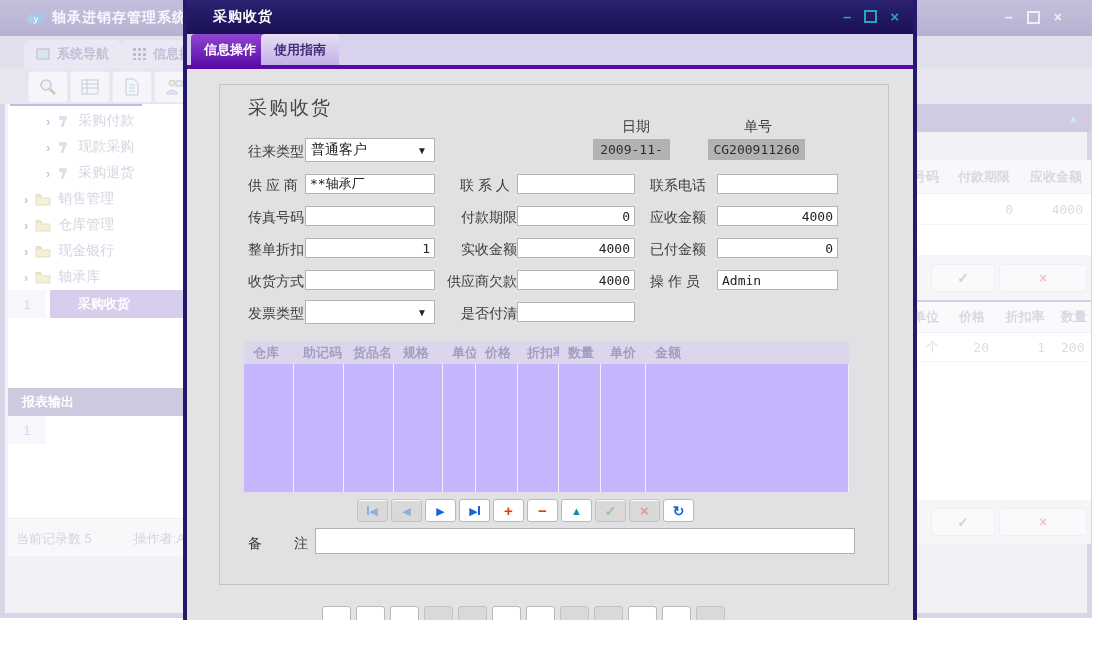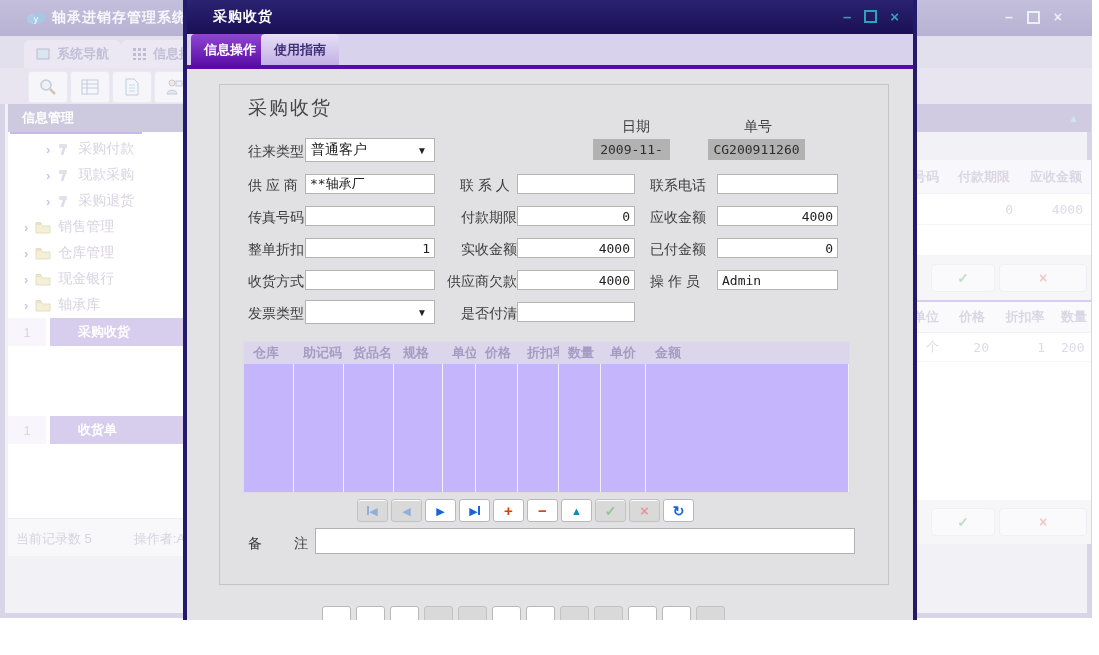"信息管理" div.side-header { html: <div>信息管理</div> -> none }
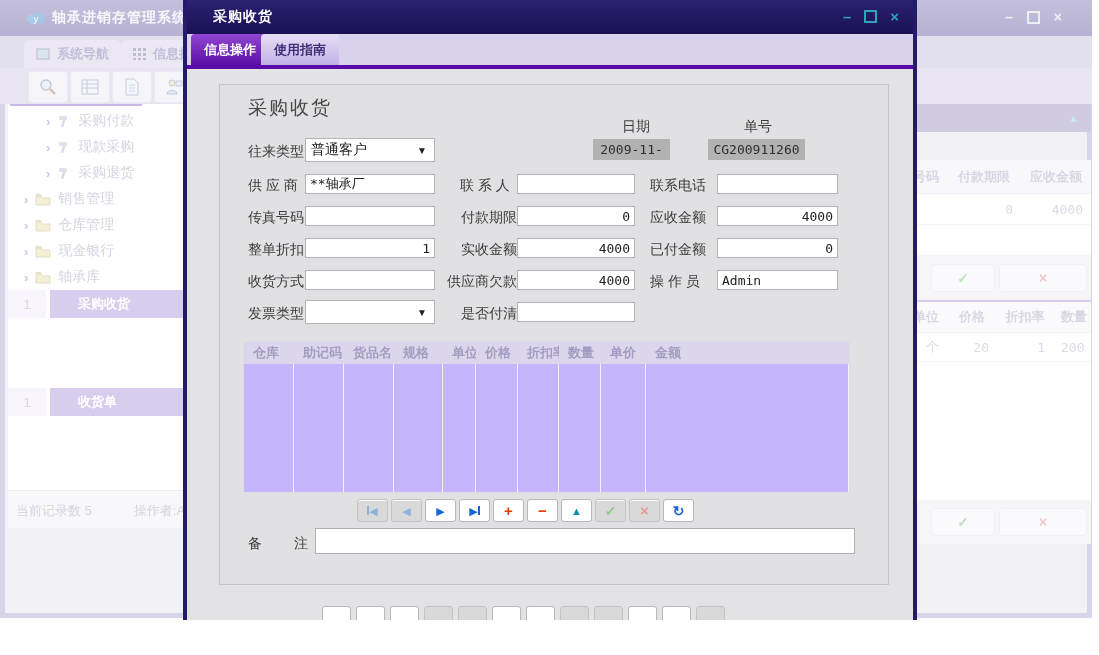"报表输出" div.side-header { html: none -> <div>报表输出</div> }
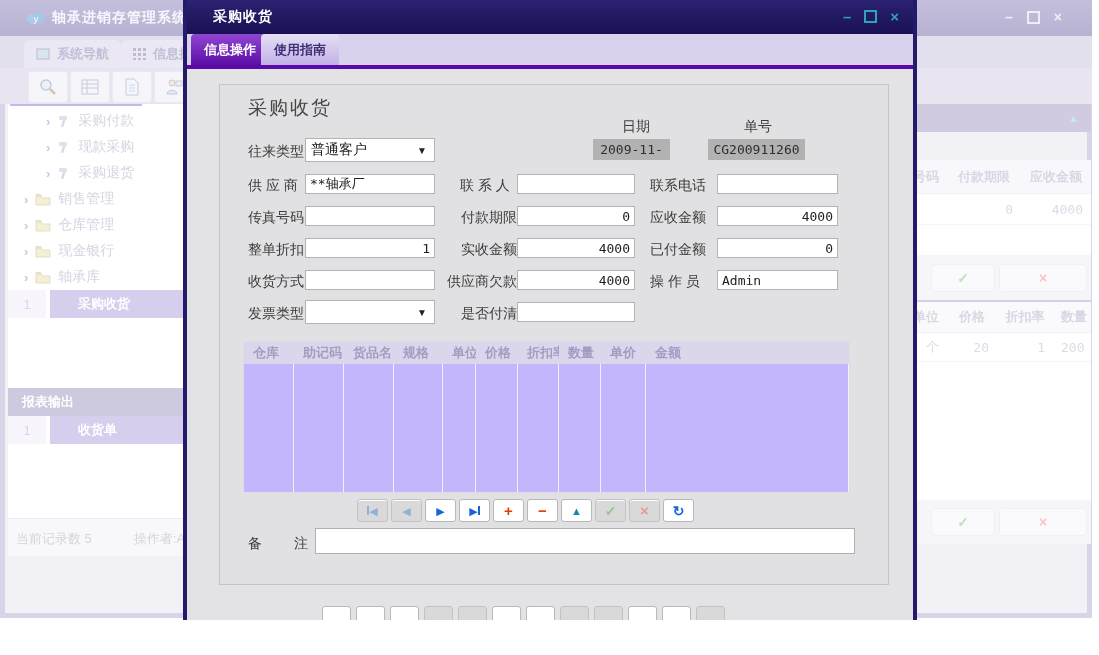"收货单" div.lbl { html: <div>收货单</div> -> none }
